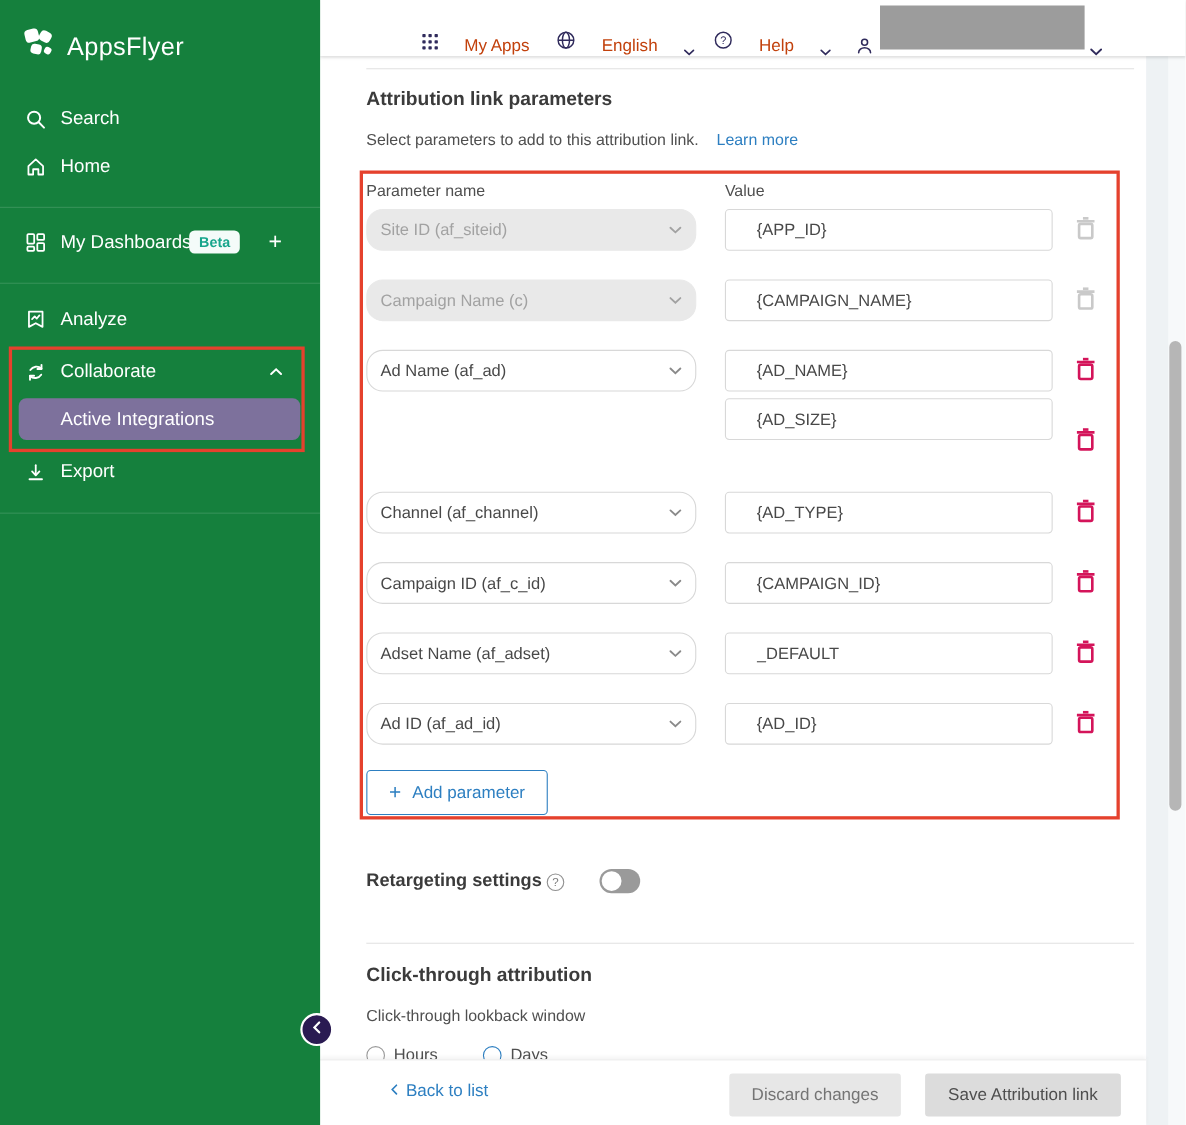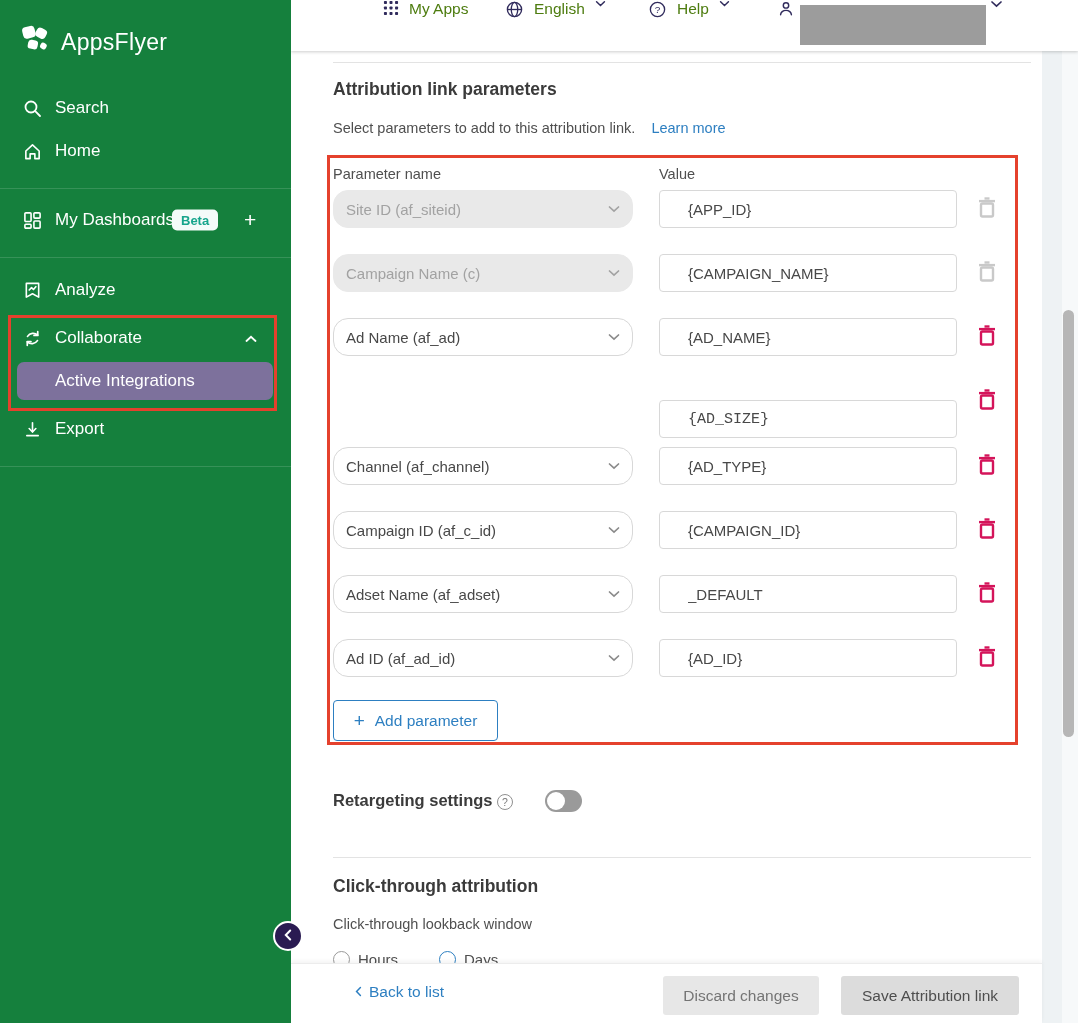"My Apps" .tb-item { align-items: flex-start -> flex-end; color: #4d7c0f -> #c2410c; gap: 10px -> 23px }
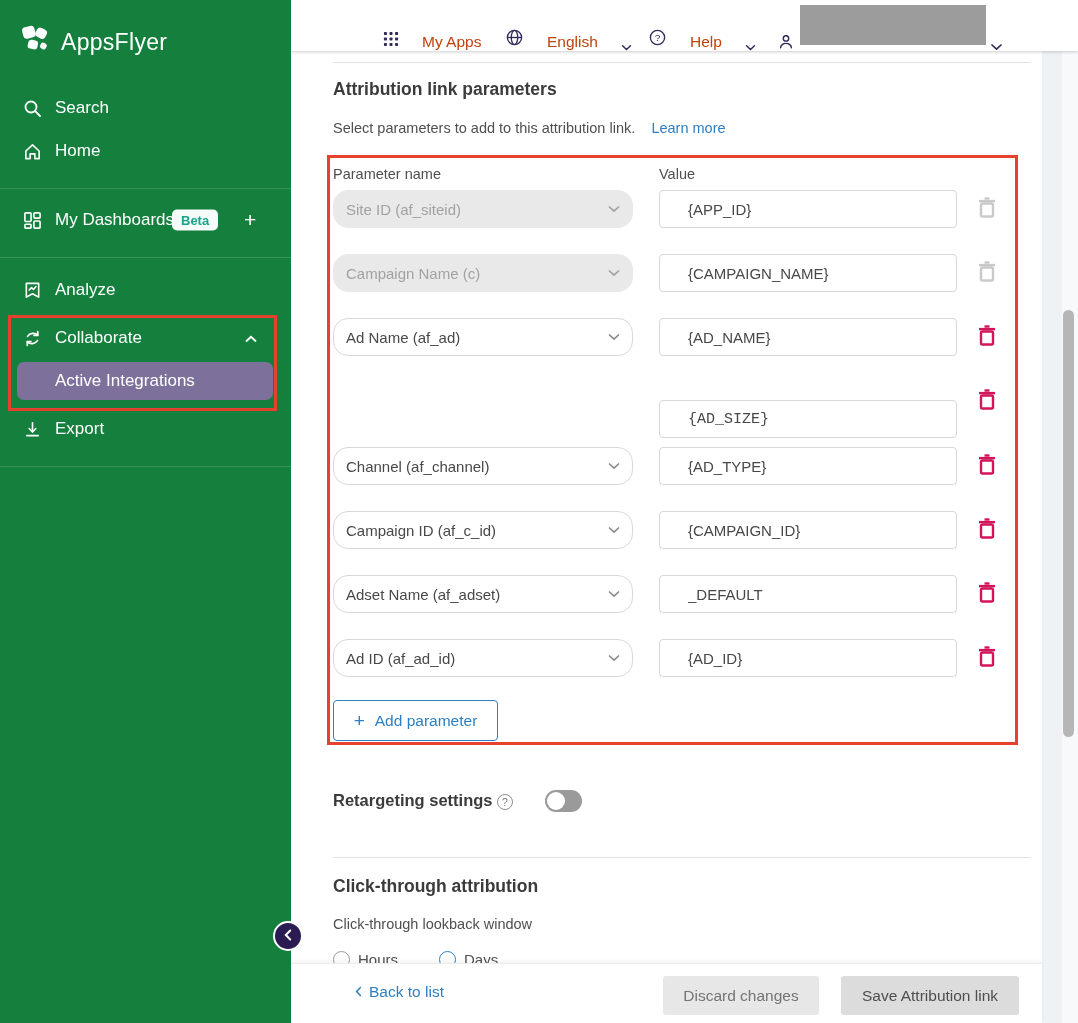"{AD_SIZE}" input.val { font-family: Liberation Mono, monospace -> none; top: 400px -> 362px }
